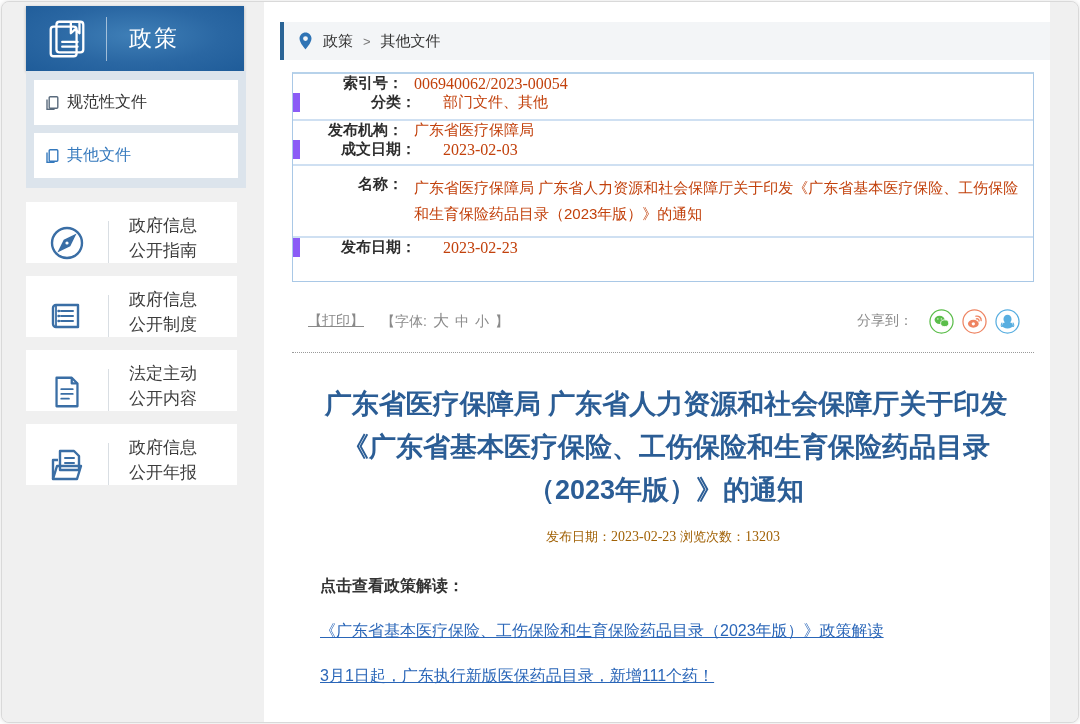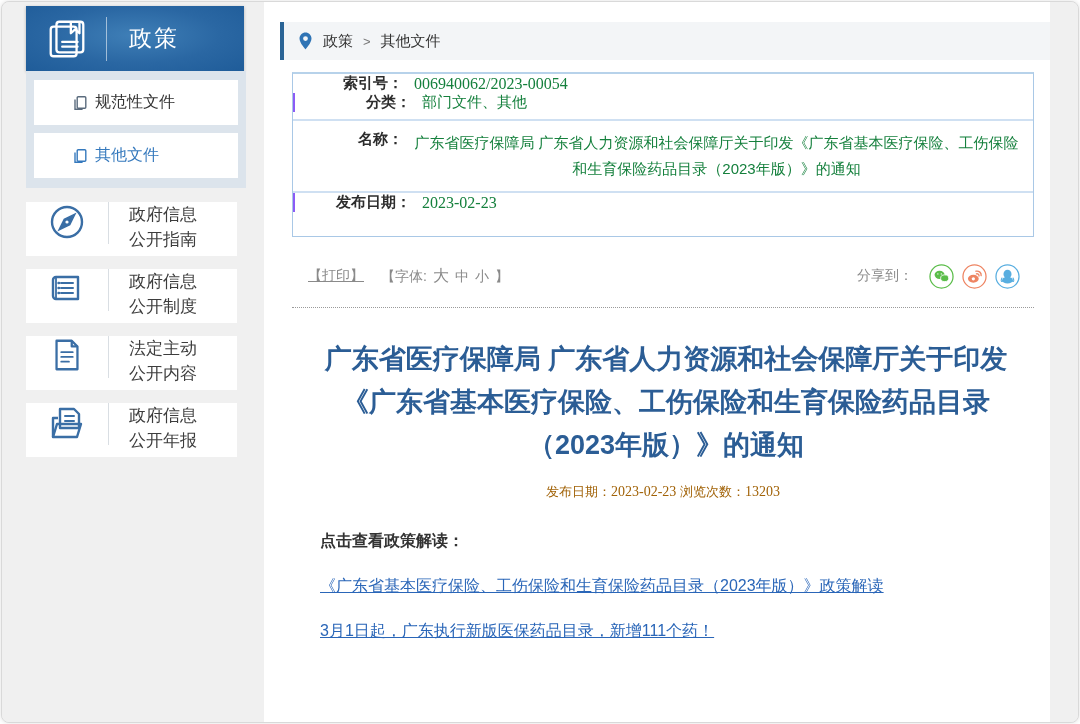"006940062/2023-00054" .t-value { color: #15803d -> #c2410c; text-align: center -> none }
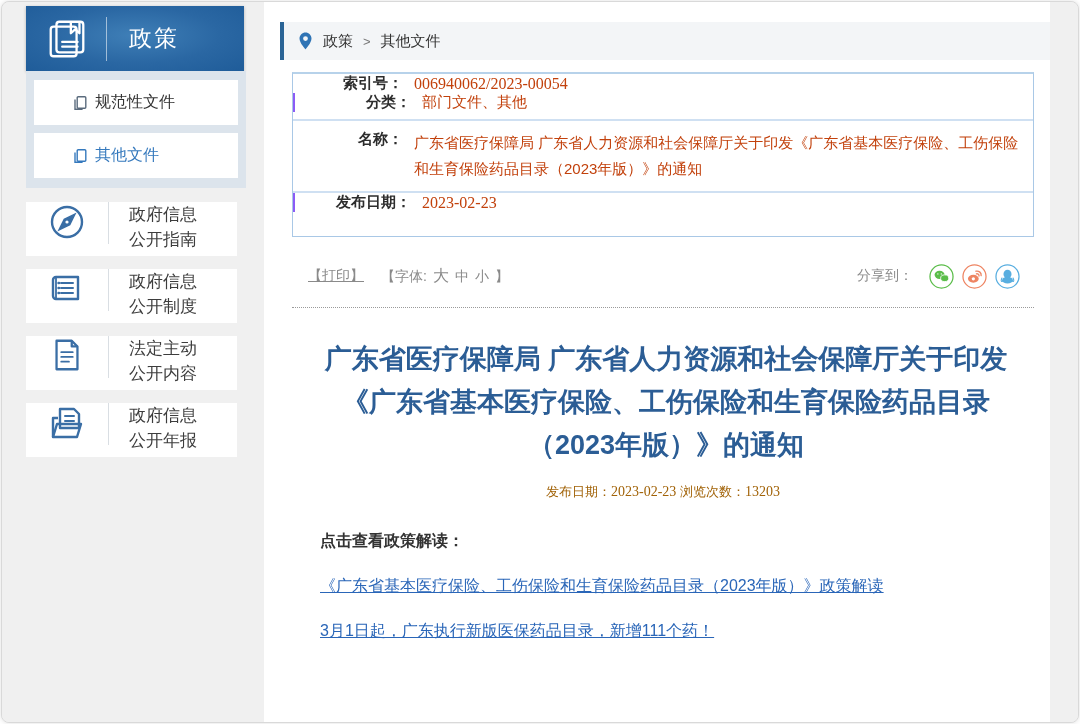"规范性文件" .side-link { padding-left: 38px -> 10px }
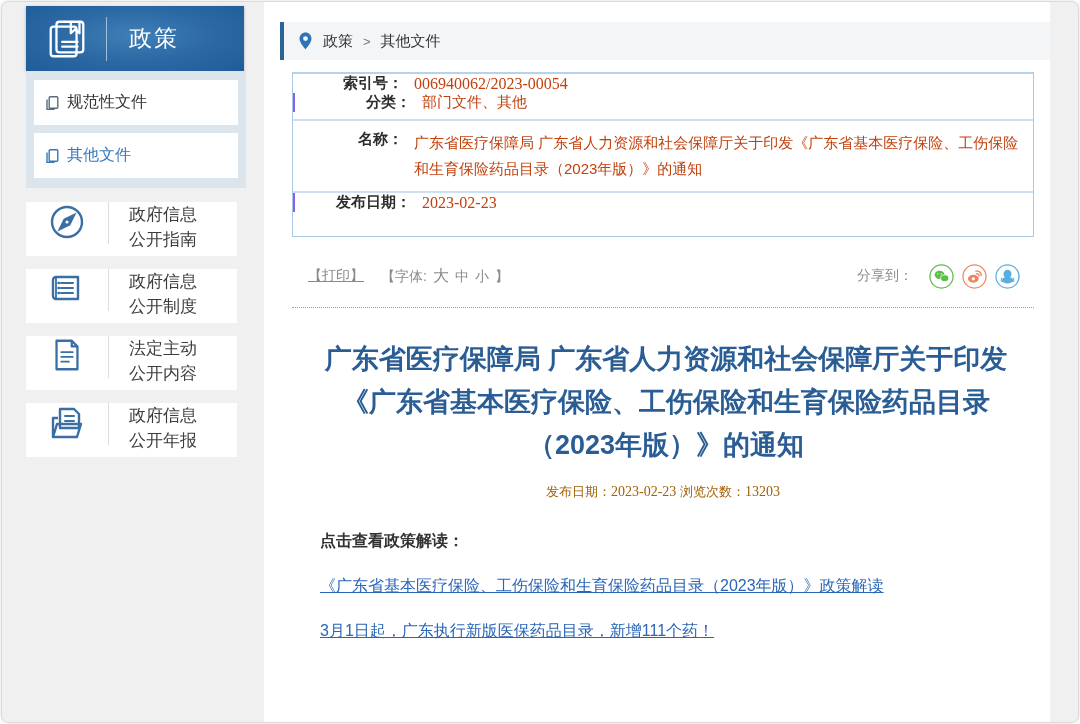"分类：" .t-cell.right { border-left: 2px solid #8b5cf6 -> 7px solid #8b5cf6; gap: none -> 16px }
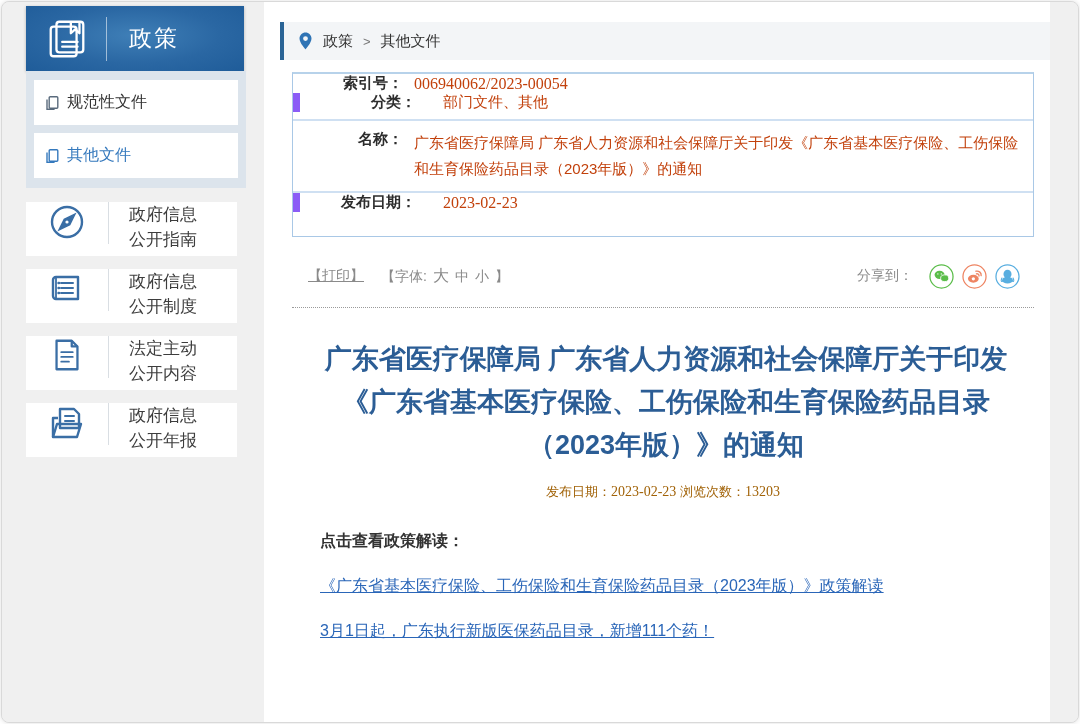"发布机构：" div.t-row { html: none -> <div> <div> <span>发布机构：</span> <span>广东省医疗保障局</span> </div> <div> <span>成文日期：</span> <span>2023-02-03</span> </div> </div> }
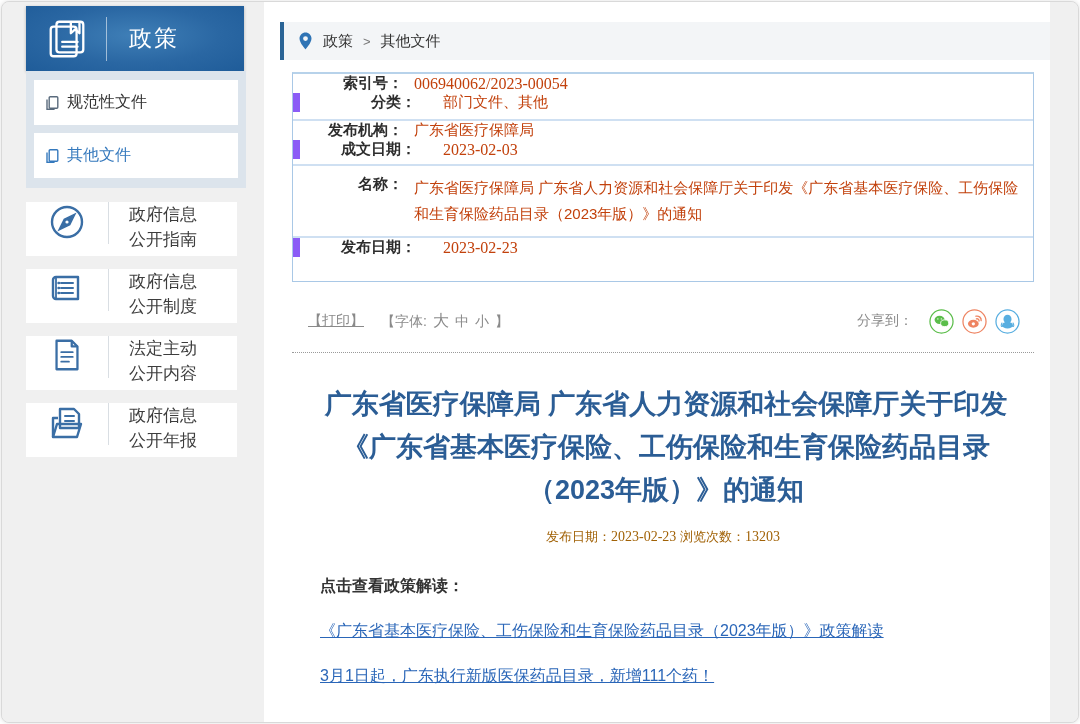"政府信息" .side-card { align-items: flex-start -> flex-end; height: 54px -> 61px }
